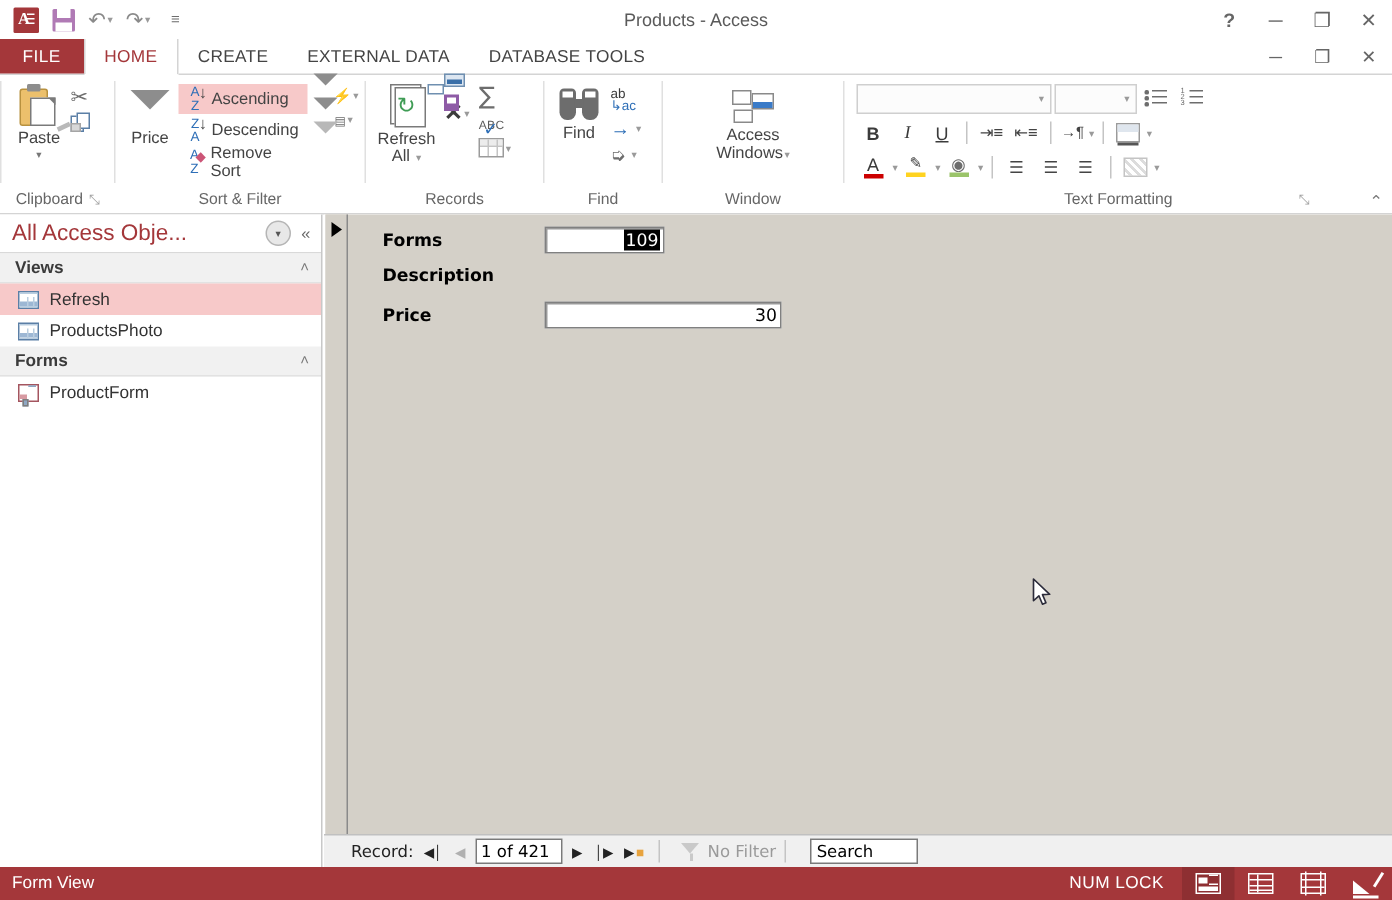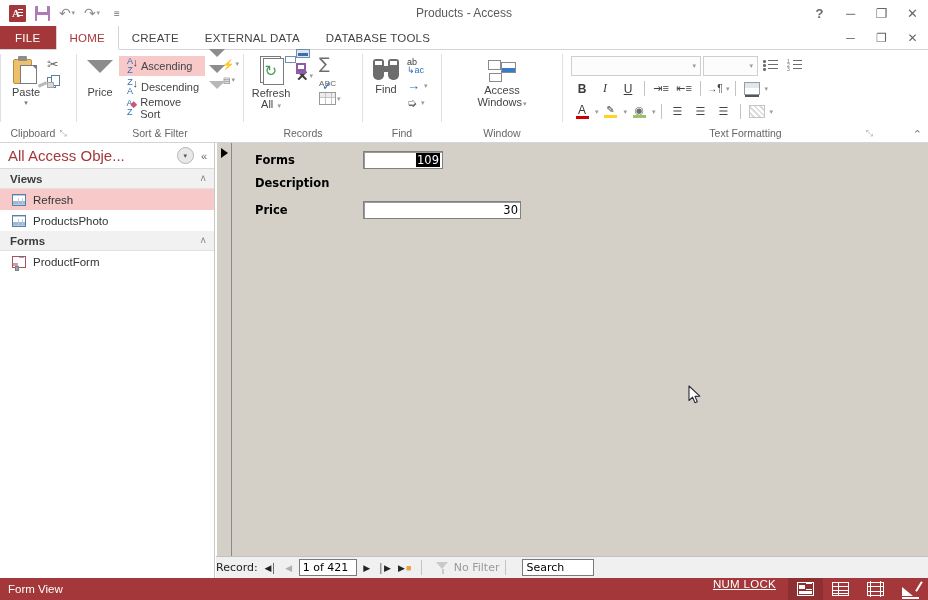"Record:" .recnav { padding-left: 0 -> 18px }
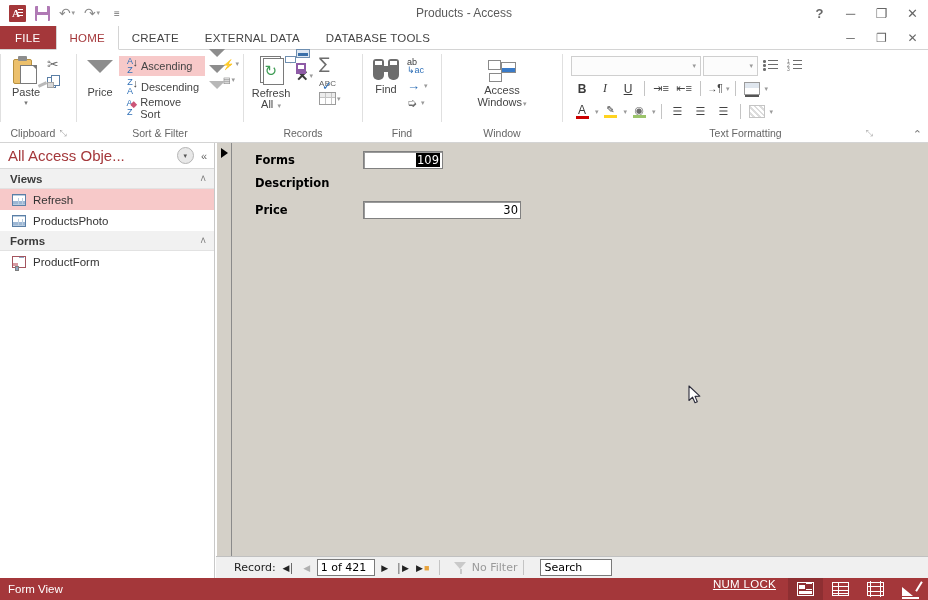"NUM LOCK" .status-right { align-items: none -> center; text-decoration: underline -> none }
